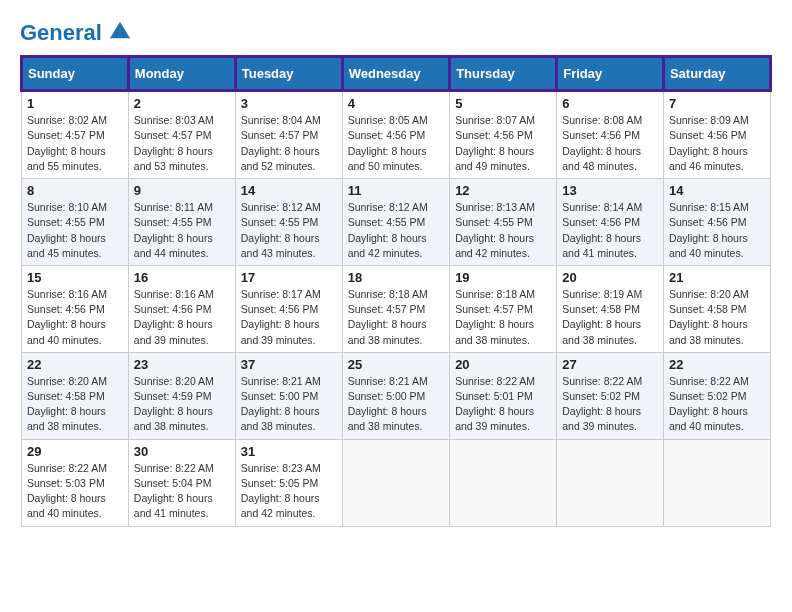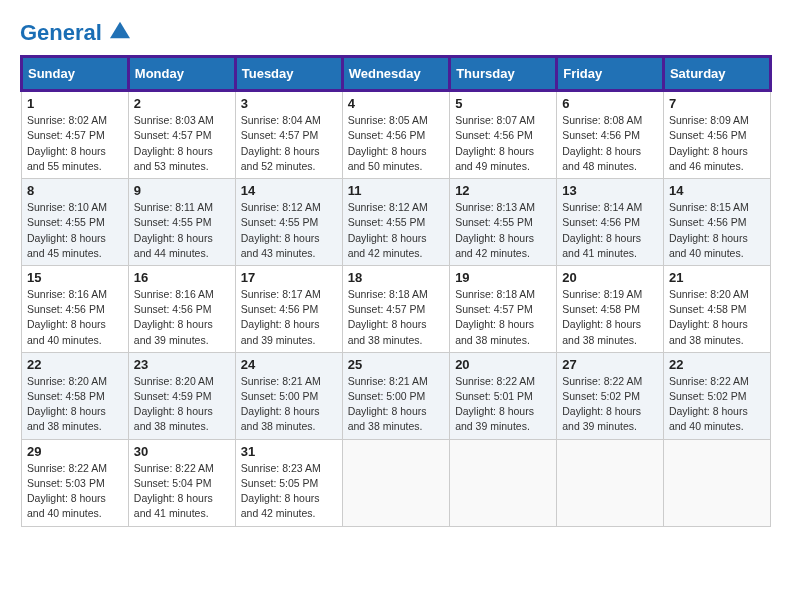"24" span.day-num { text: 24 -> 37 }
